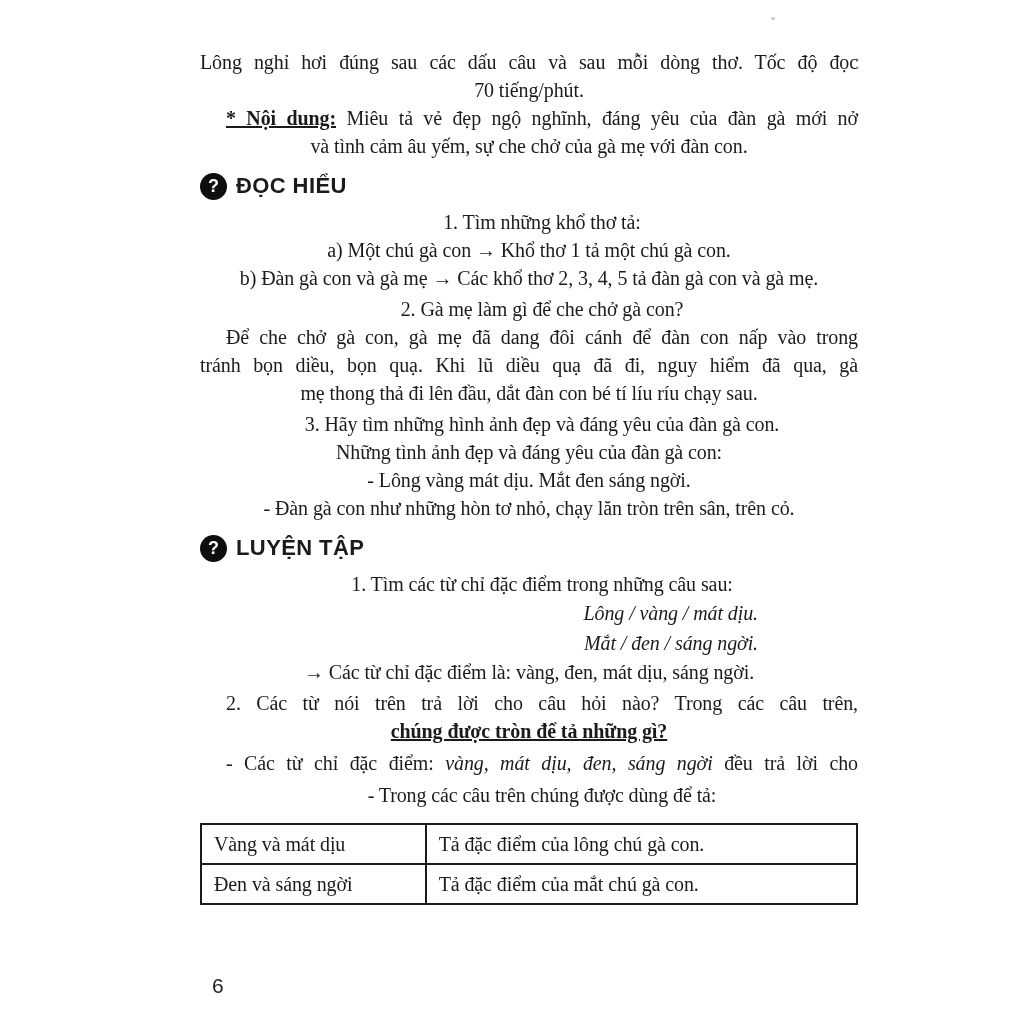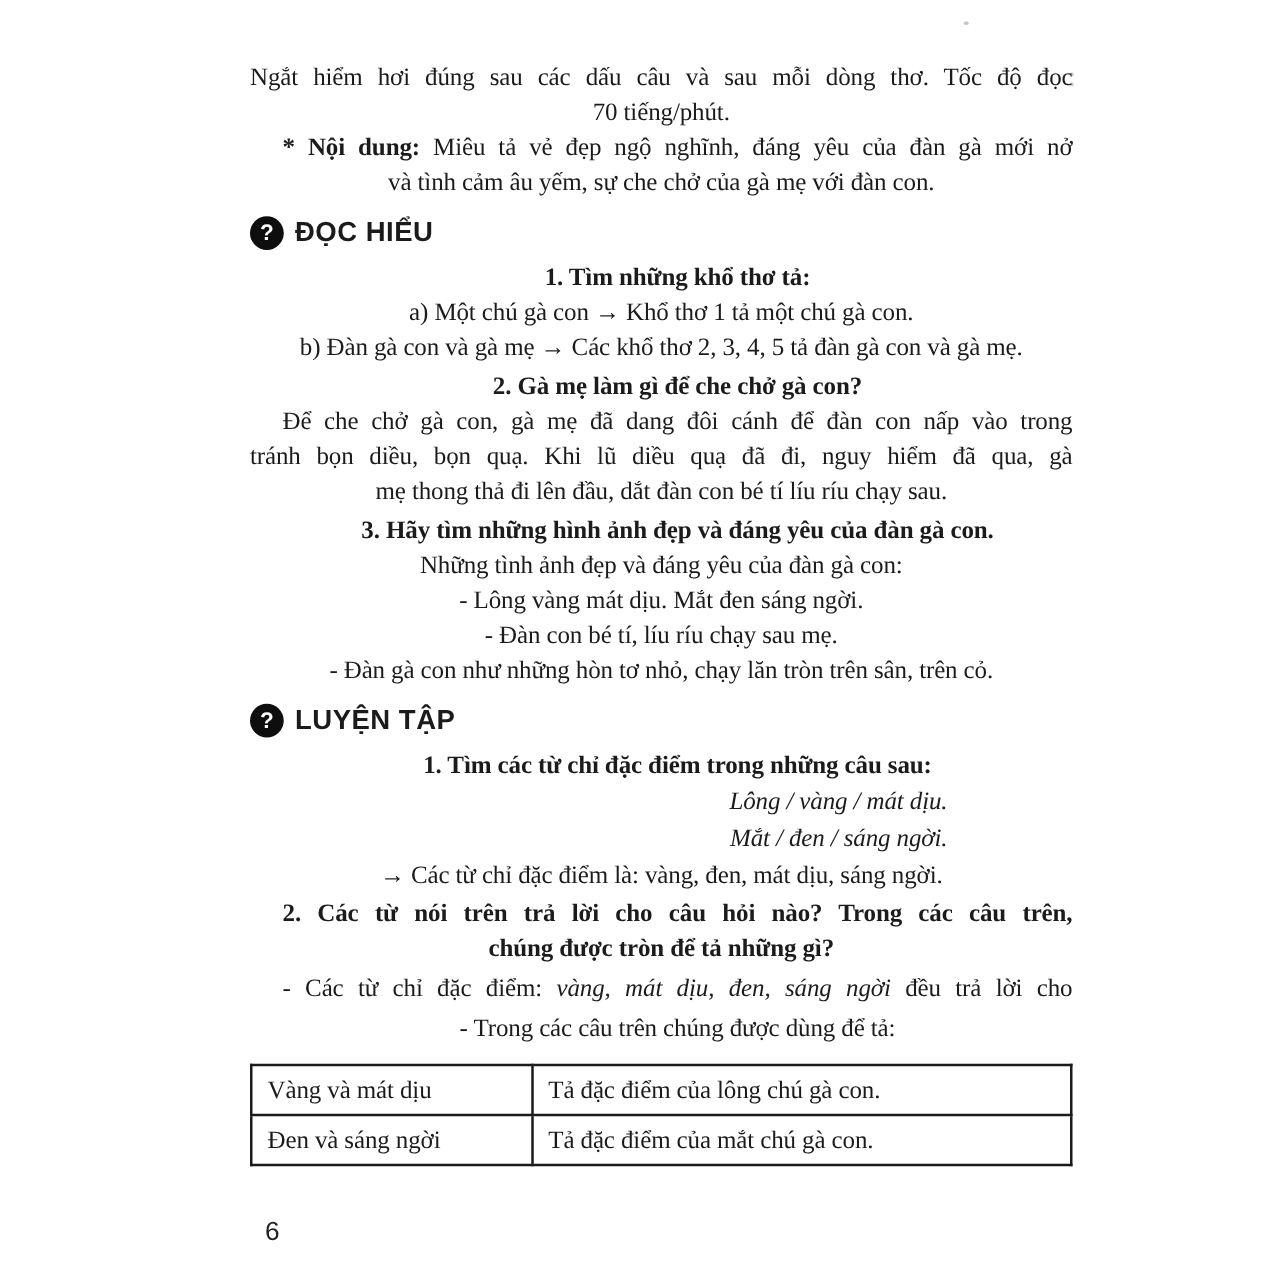"Ngắt hiểm hơi đúng sau" p.line { text: Ngắt hiểm -> Lông nghỉ }
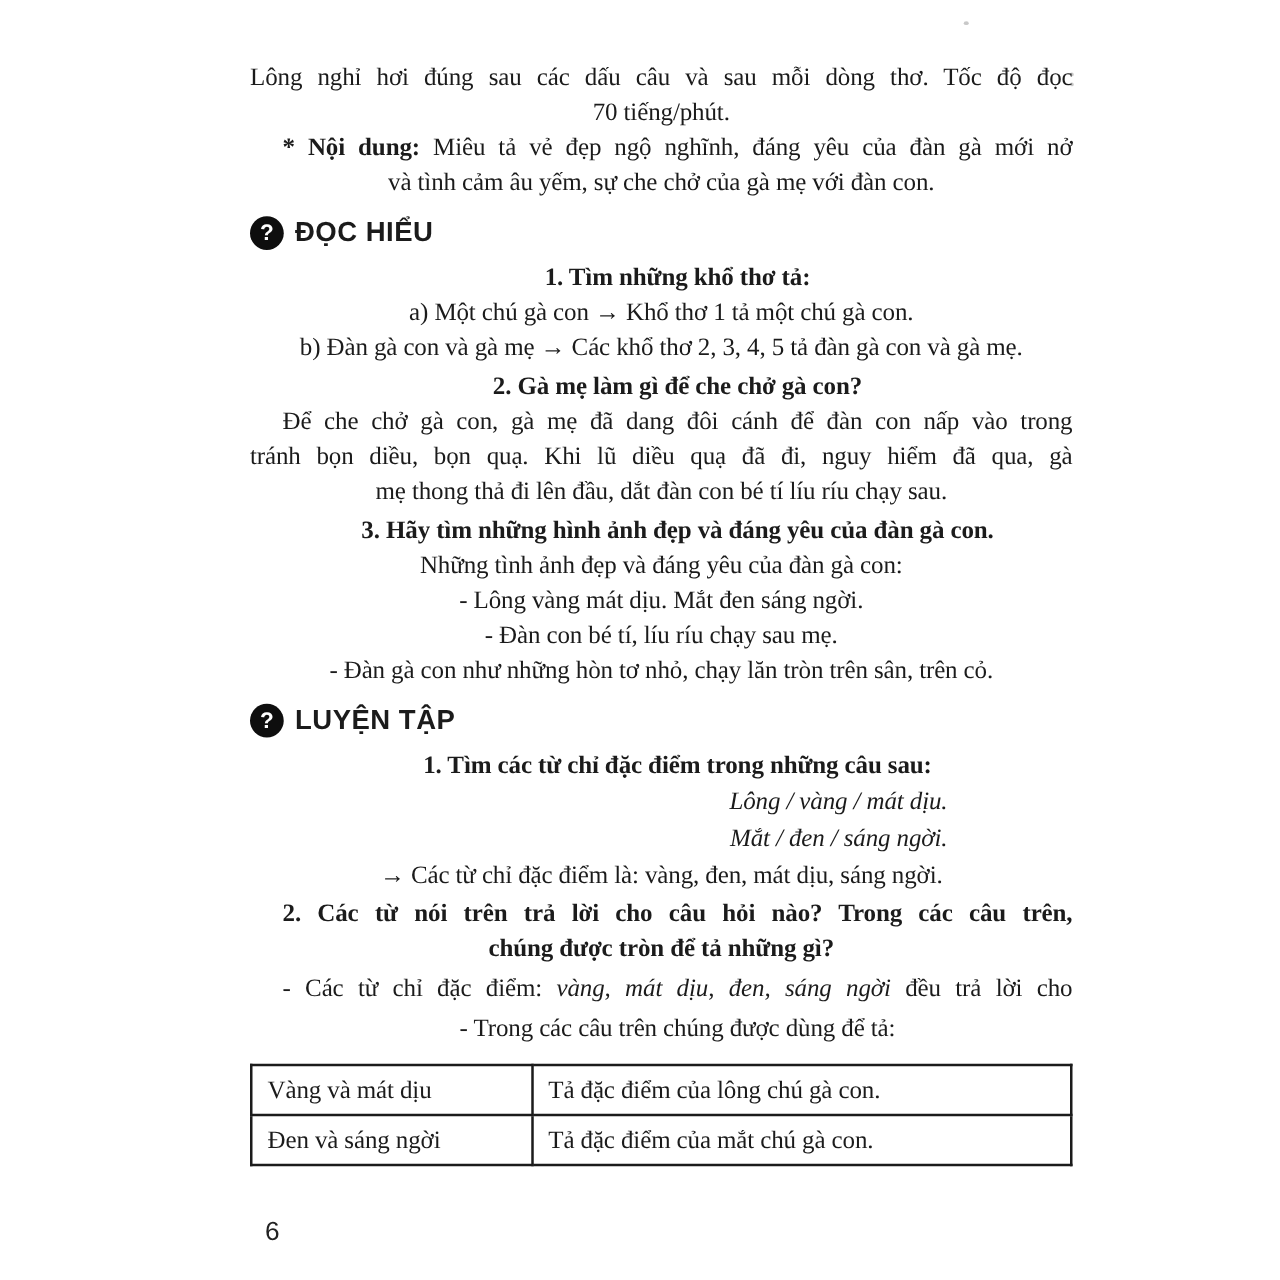"* Nội dung:" .b { text-decoration: none -> underline }
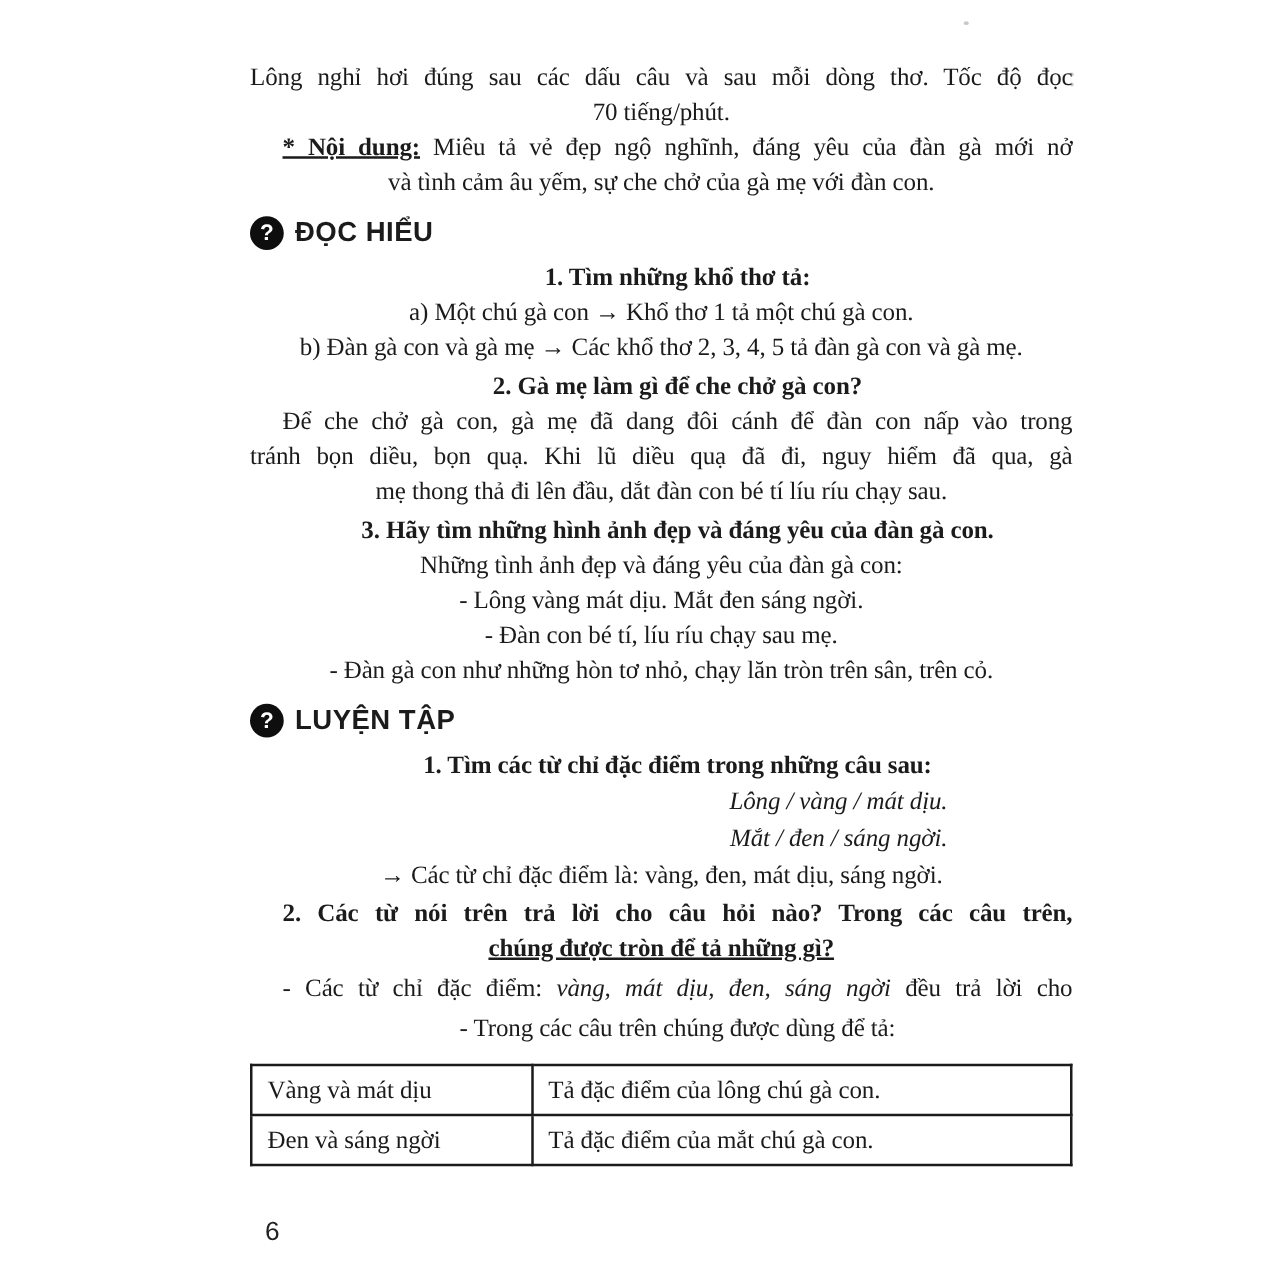"1. Tìm những khổ thơ" .qh { font-weight: bold -> normal }
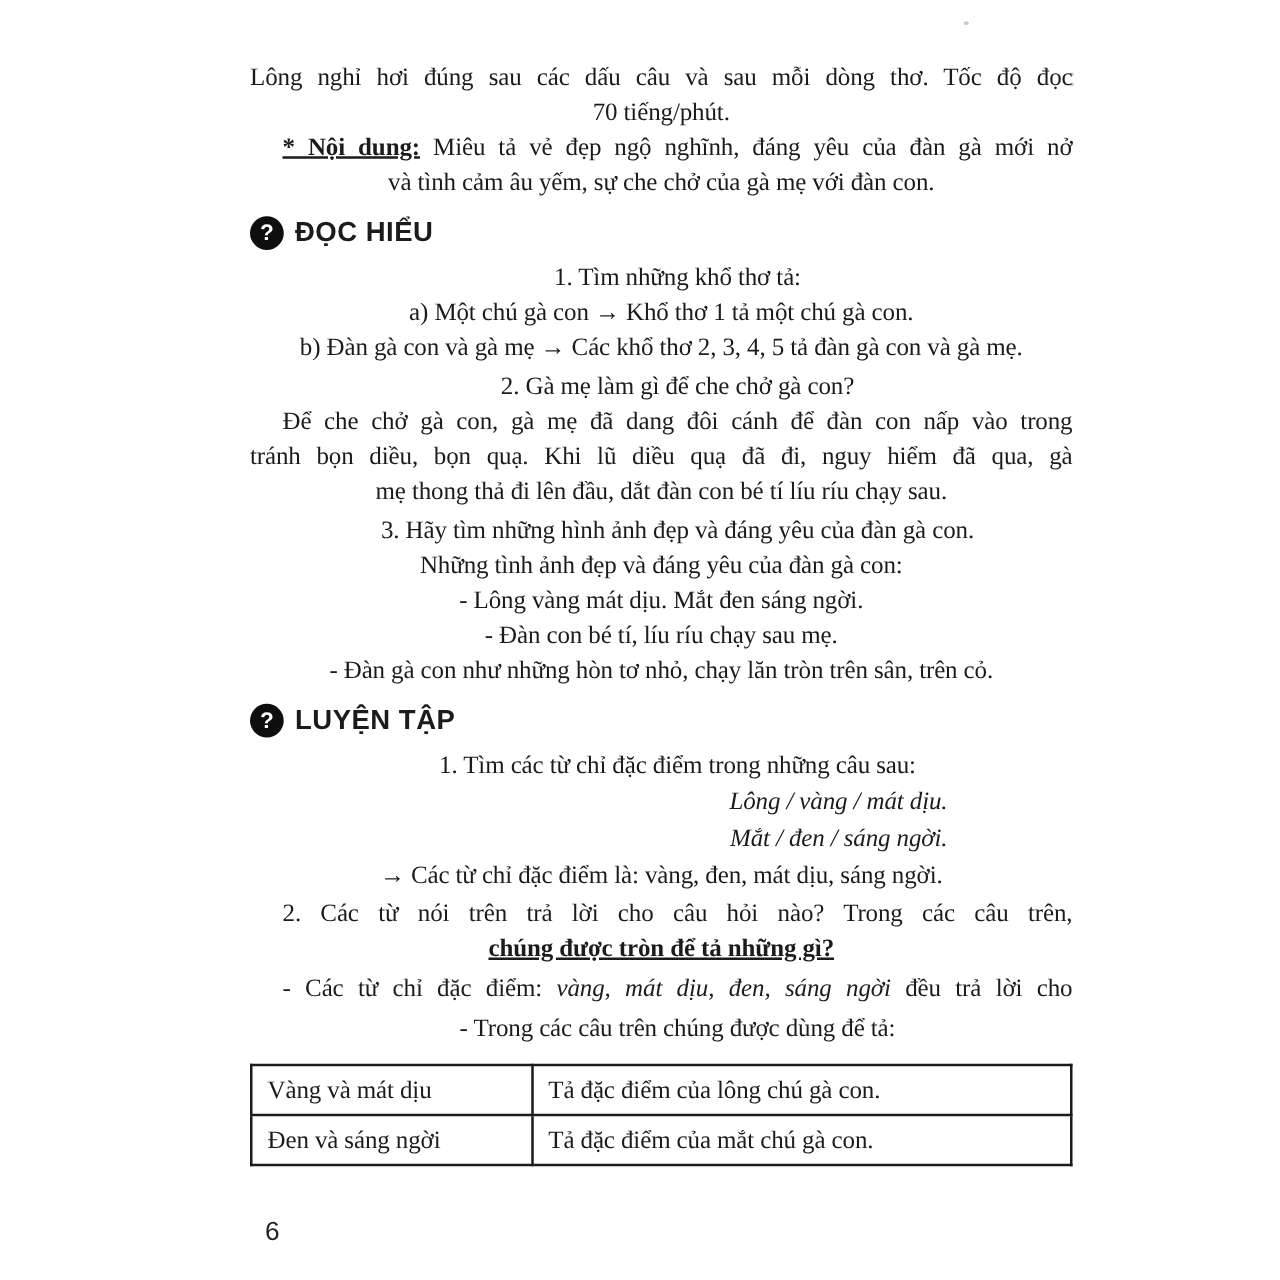"- Đàn con bé tí," p.line { html: <p>- Đàn con bé tí, líu ríu chạy sau mẹ.</p> -> none }
